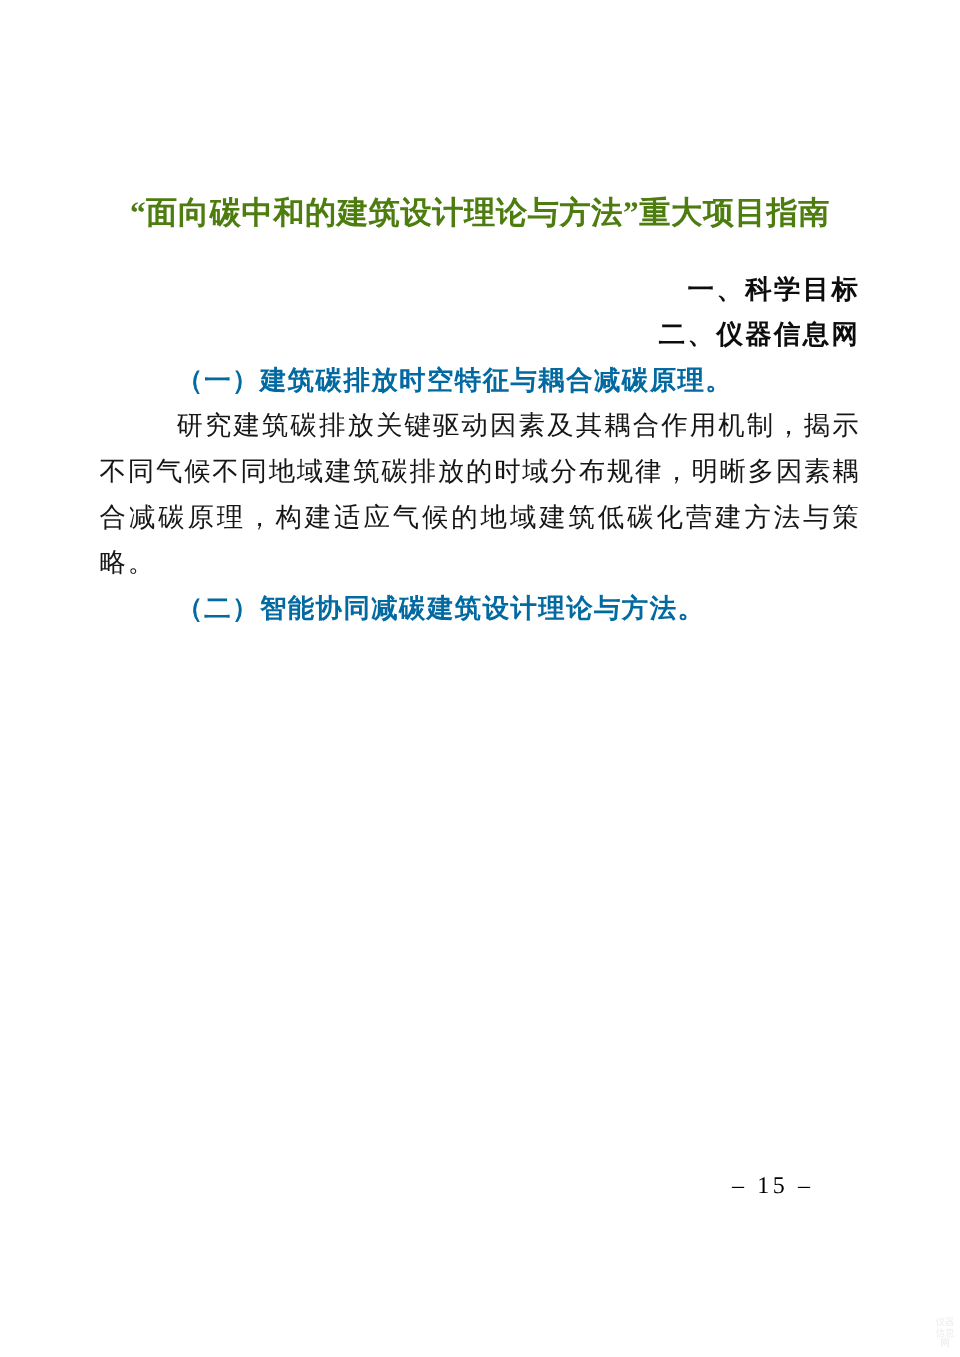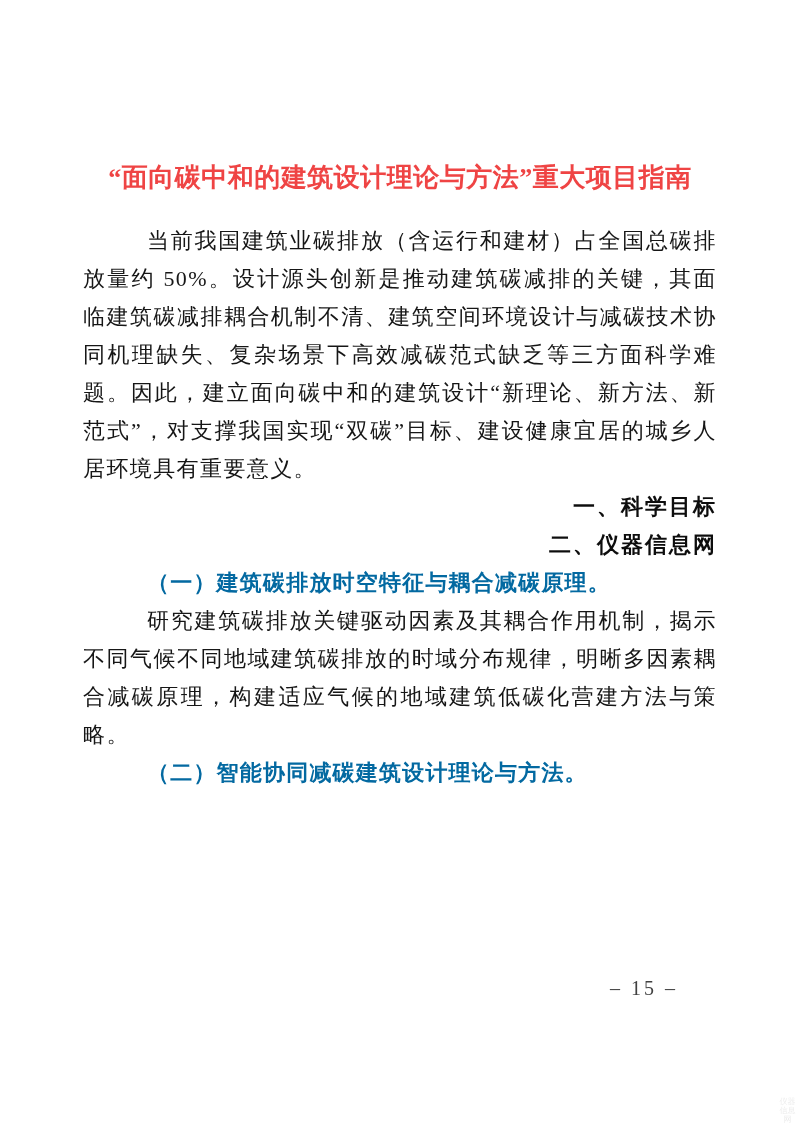"“面向碳中和的建筑设计理论与方法”重大项目指南" .doc-title { color: #ef4444 -> #4d7c0f }
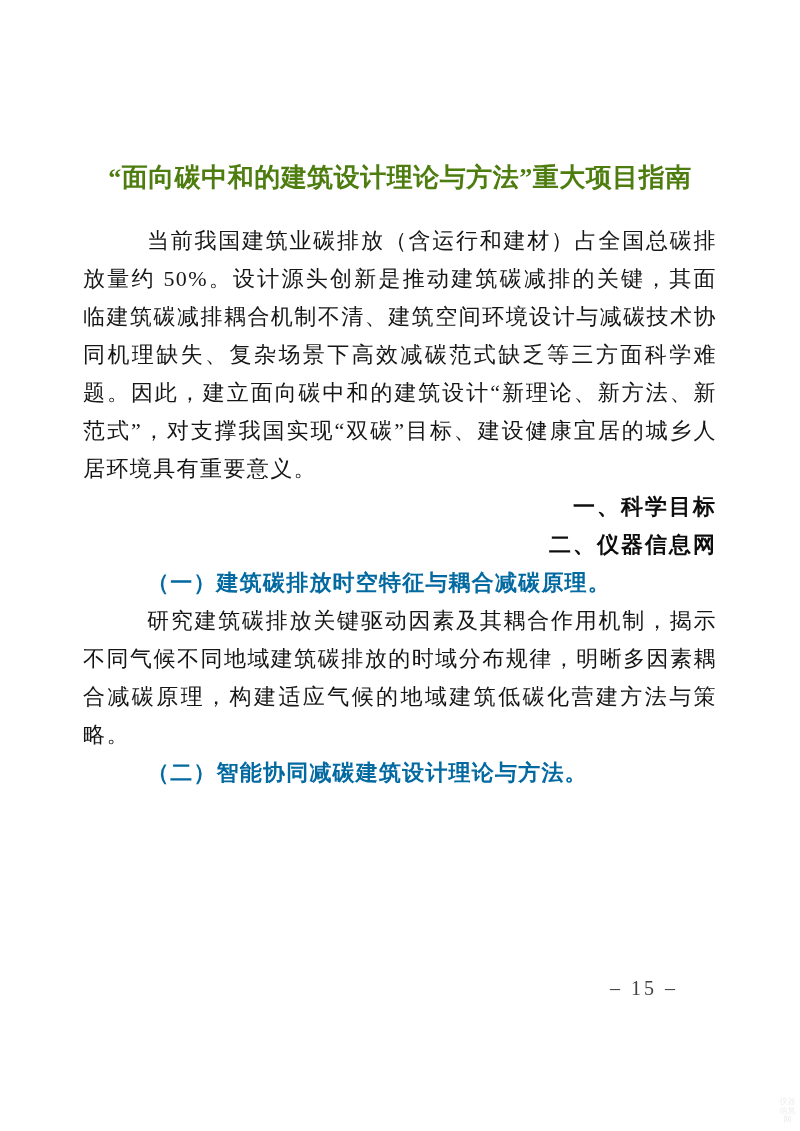"当前我国建筑业碳排放（含运行和建材）占全国总碳排放量约" p.body-para { html: <p>当前我国建筑业碳排放（含运行和建材）占全国总碳排放量约 50%。设计源头创新是推动建筑碳减排的关键，其面临建筑碳减排耦合机制不清、建筑空间环境设计与减碳技术协同机理缺失、复杂场景下高效减碳范式缺乏等三方面科学难题。因此，建立面向碳中和的建筑设计“新理论、新方法、新范式”，对支撑我国实现“双碳”目标、建设健康宜居的城乡人居环境具有重要意义。</p> -> none }
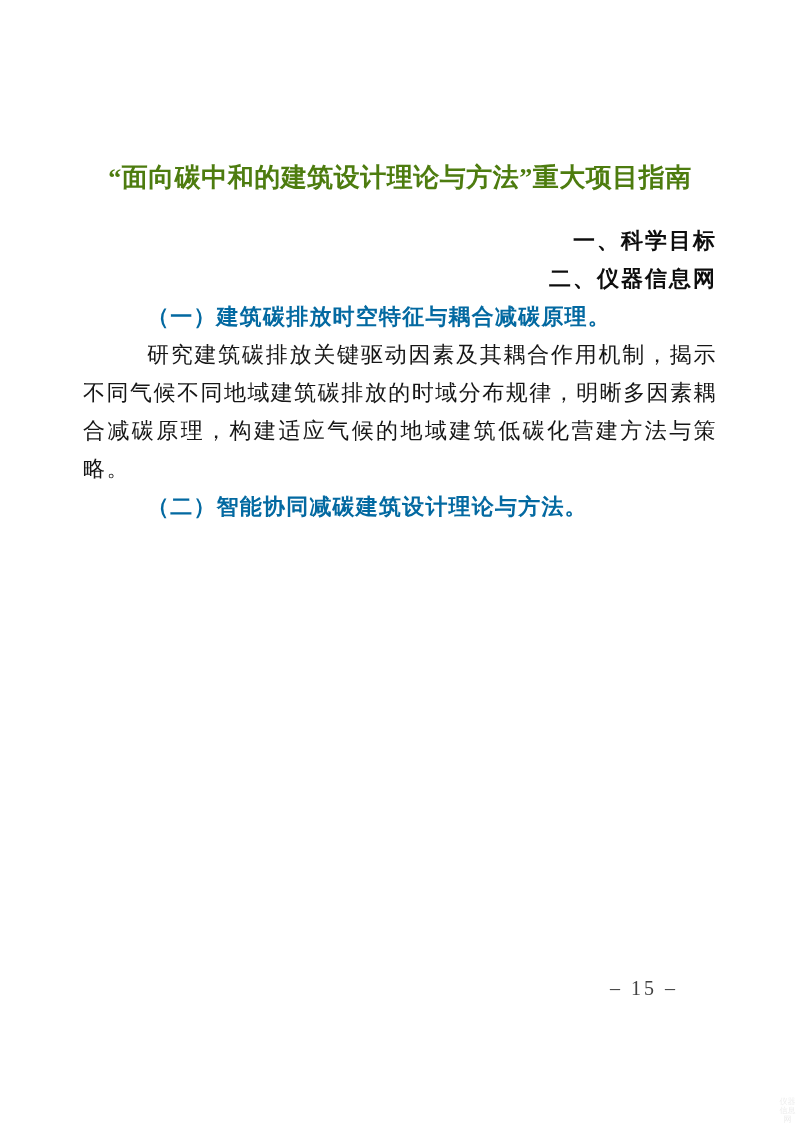"– 15 –" .page-number { color: #404040 -> #000000 }
